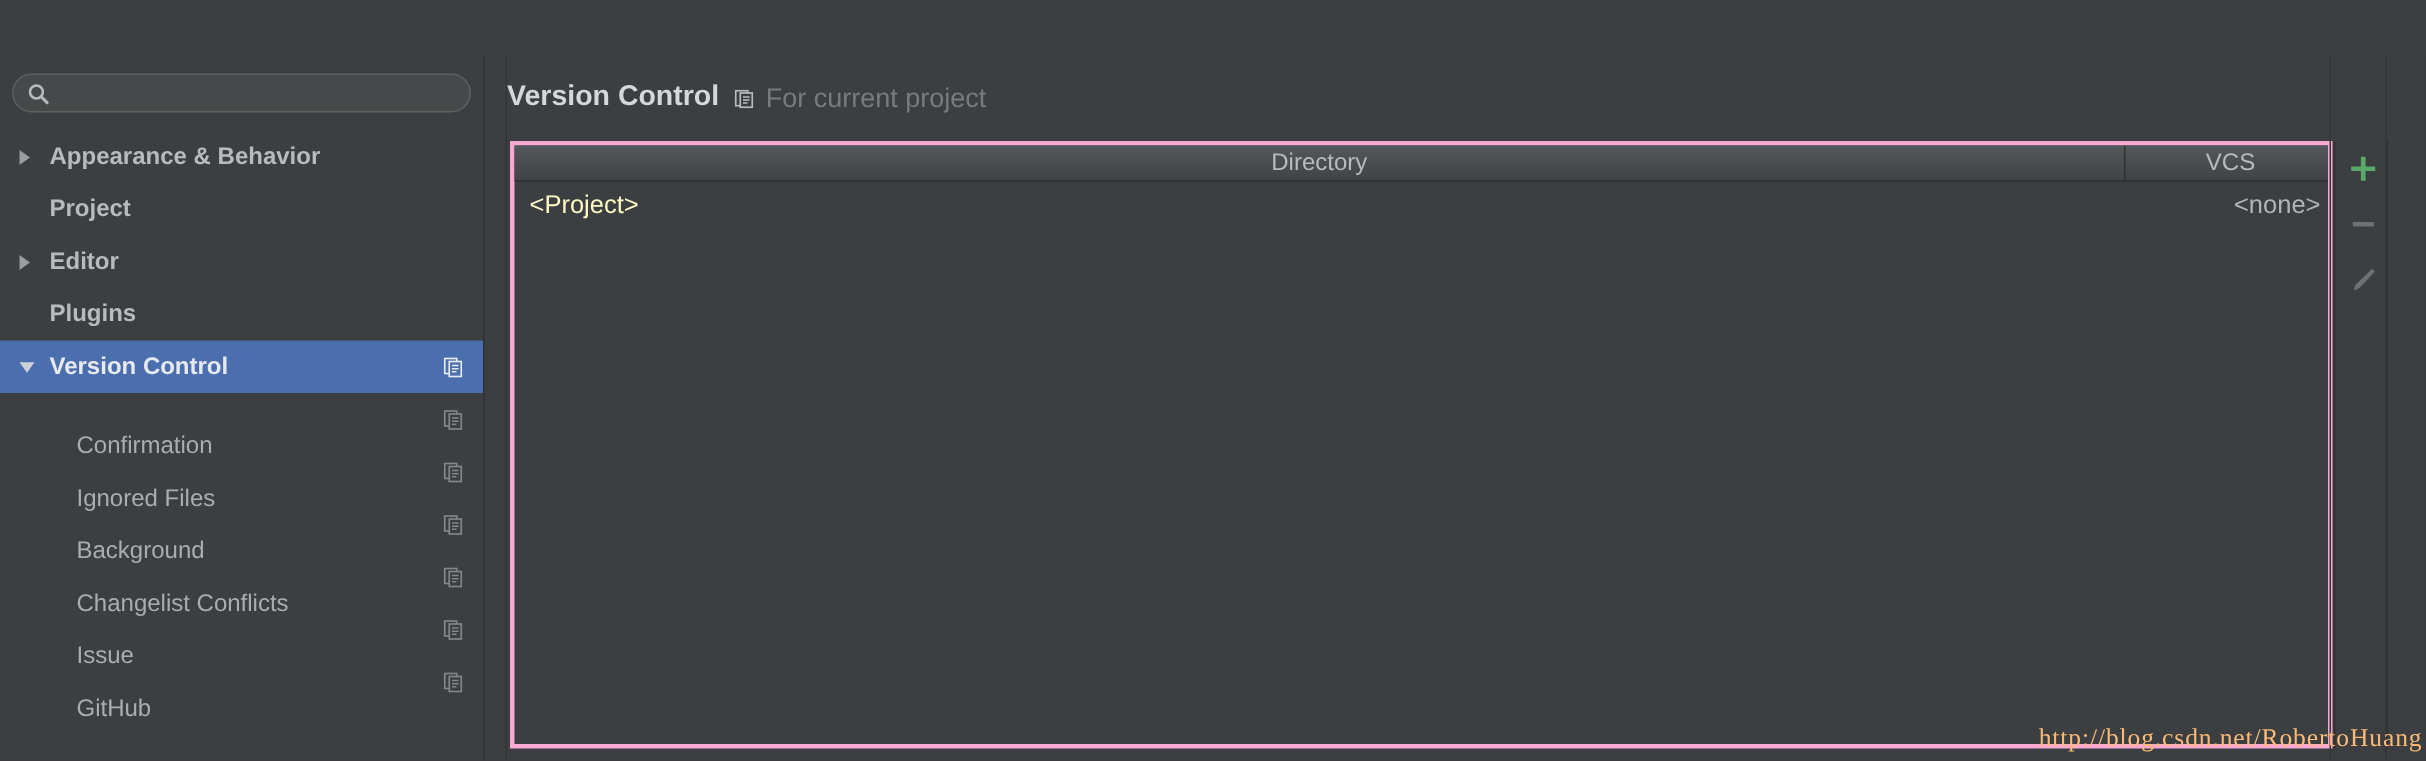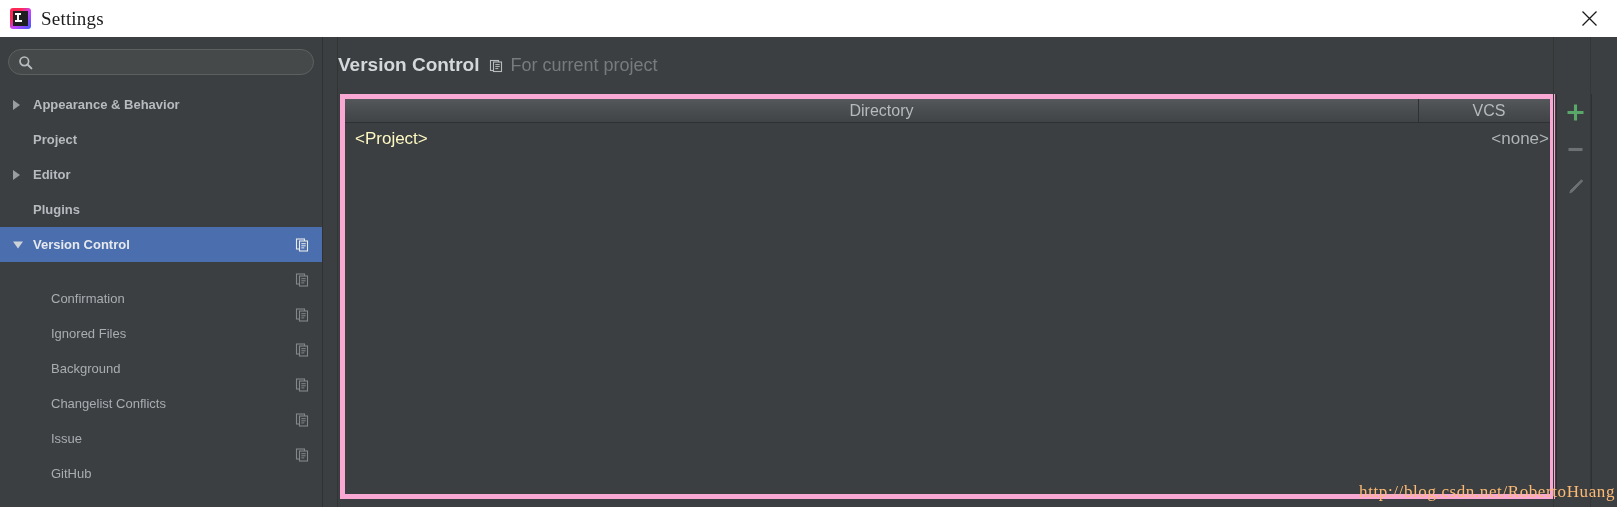"Settings" div.titlebar { html: <div> <div> <div></div> <div></div> <div></div> <div></div> </div> <div>Settings</div> <div> <svg> <path></path> </svg> </div> </div> -> none }
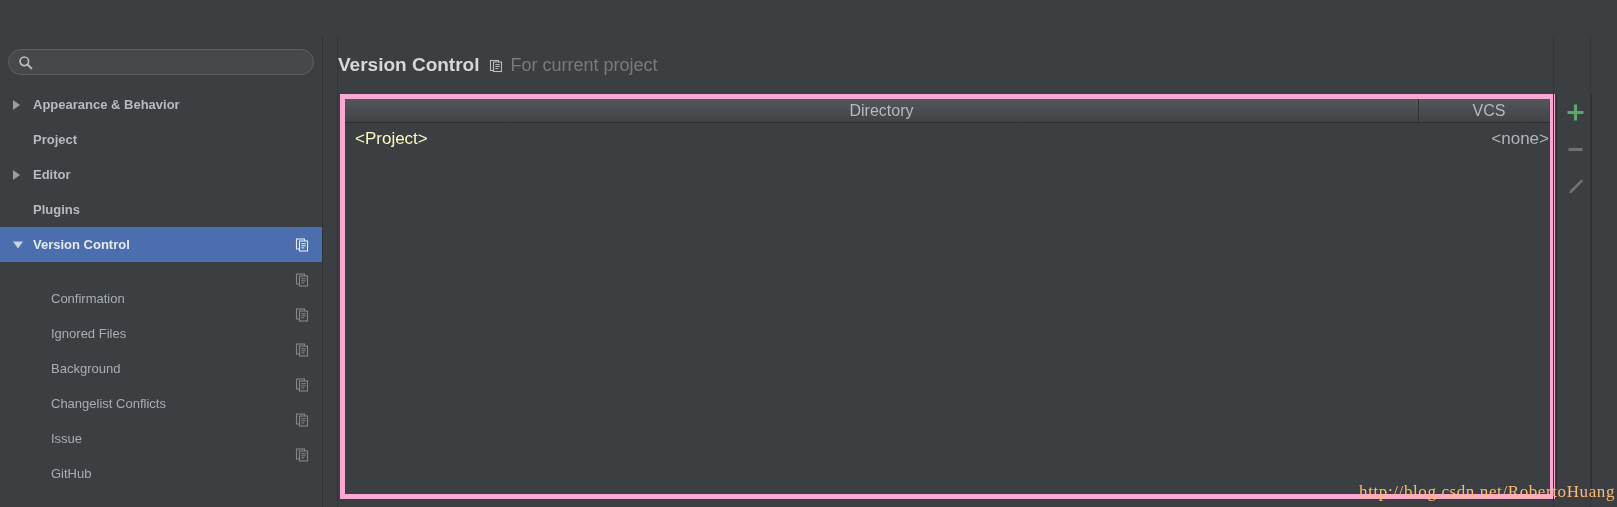"Appearance & Behavior" .tree-label { font-size: 13px -> 16px }
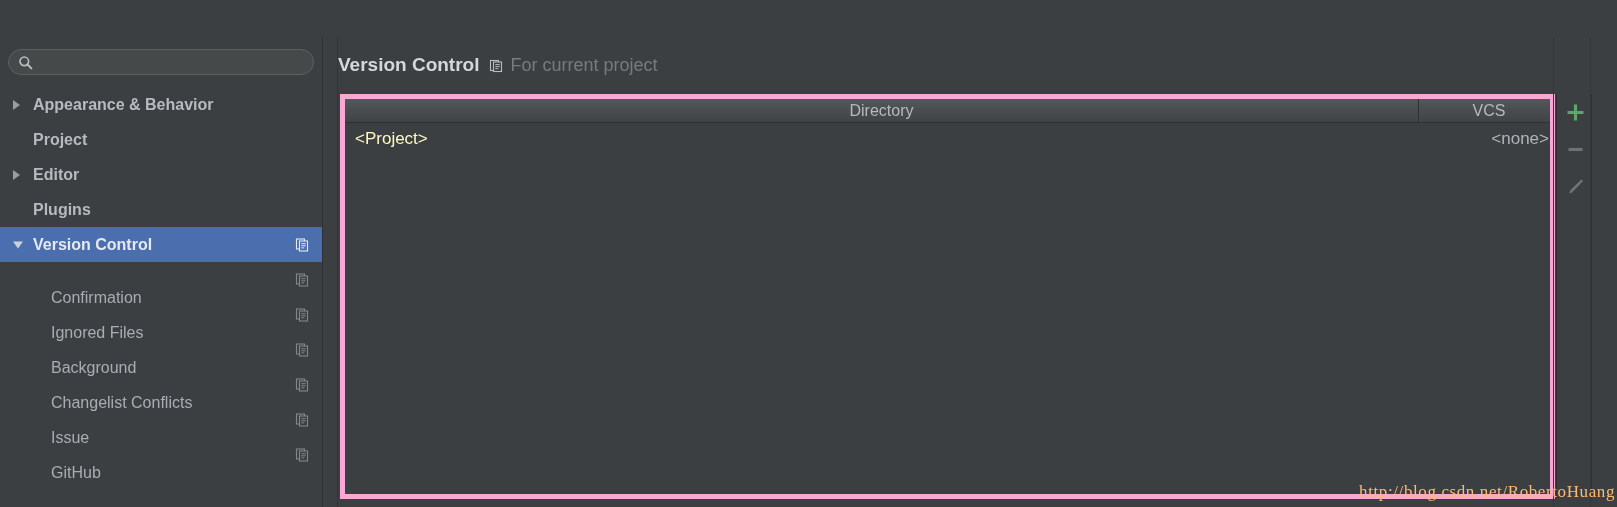"Directory" .table-panel { border: 5px solid #f9a8d4 -> 3px solid #f9a8d4 }
